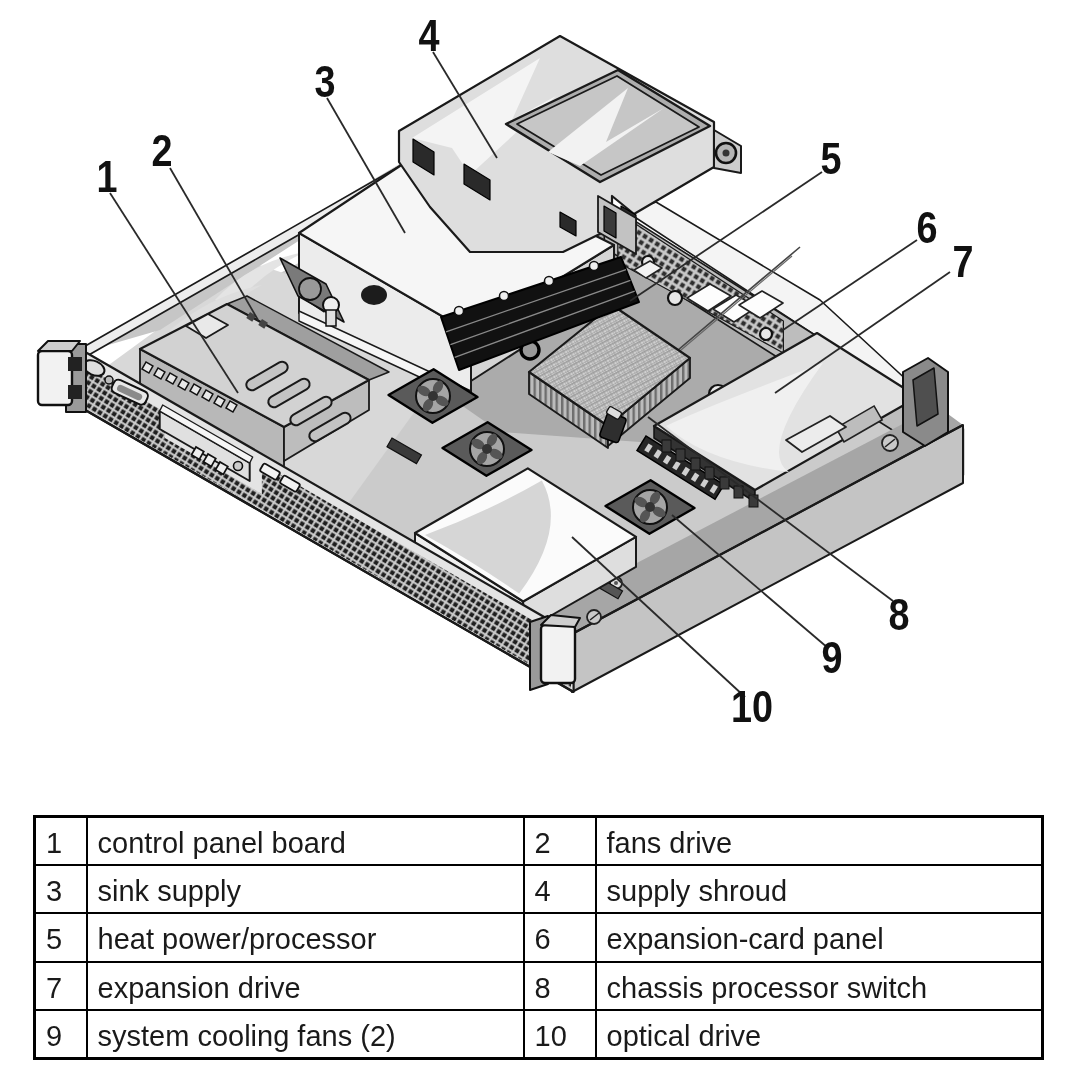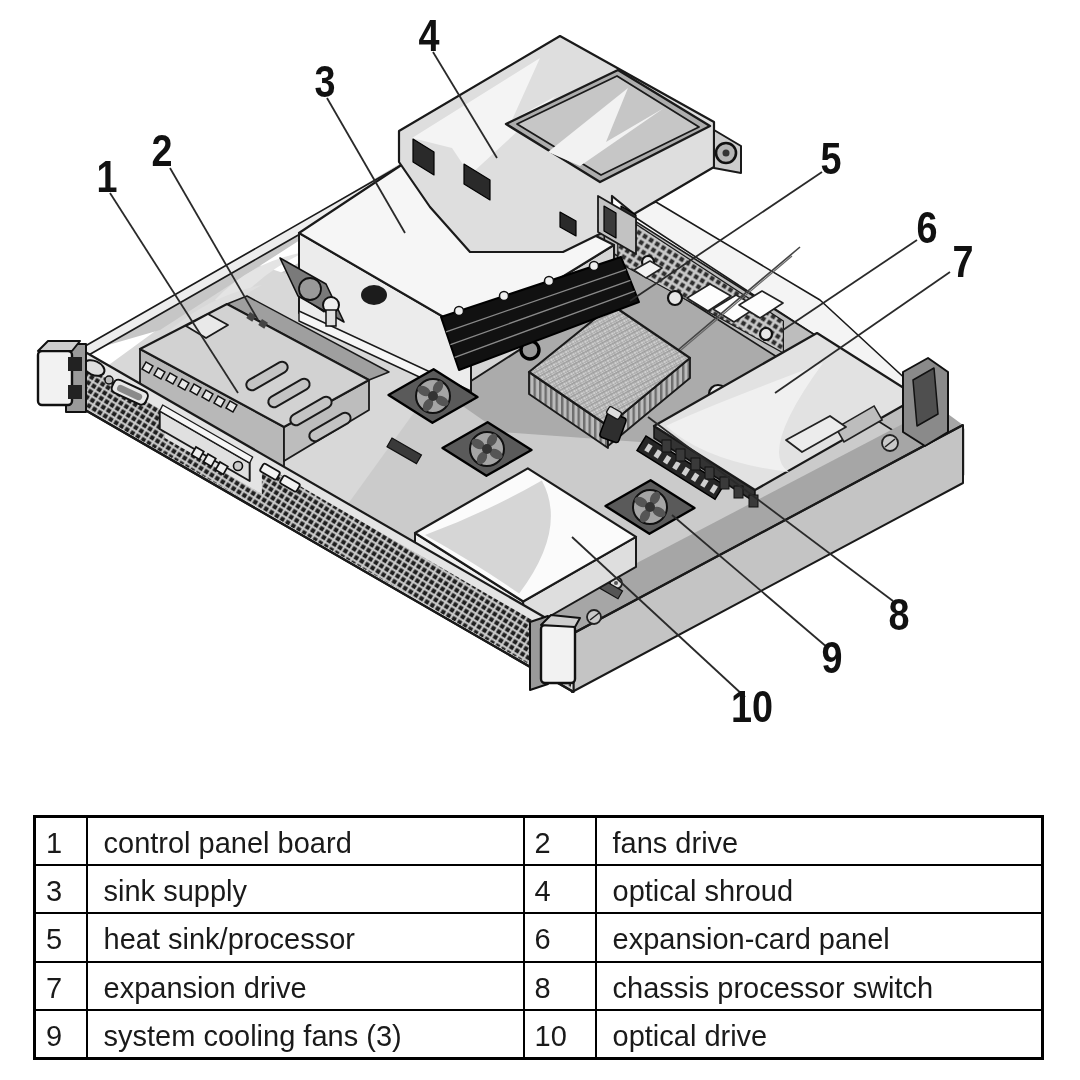"control panel board" td.t { padding-left: 16px -> 10px }
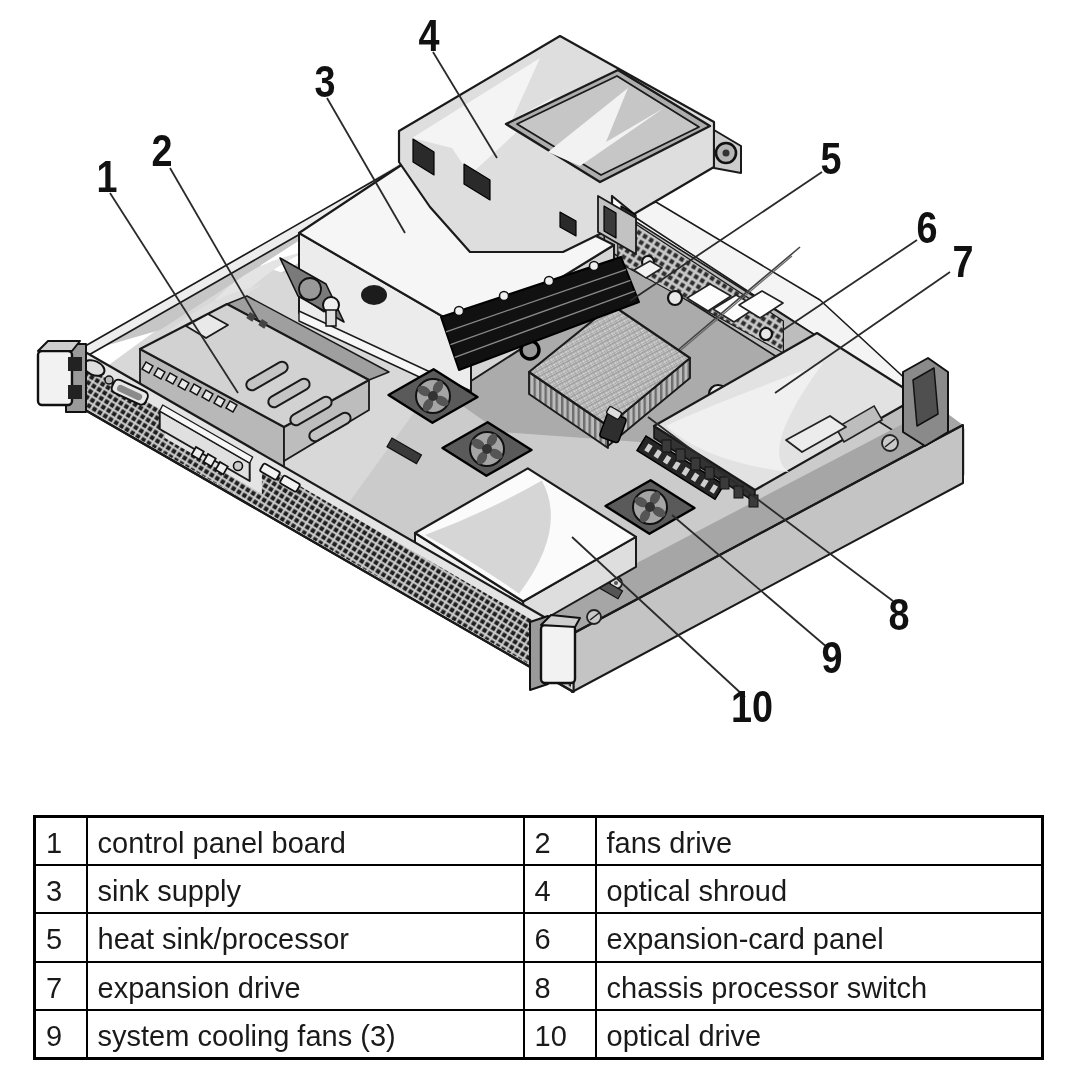"optical shroud" td.t { text: optical -> supply }
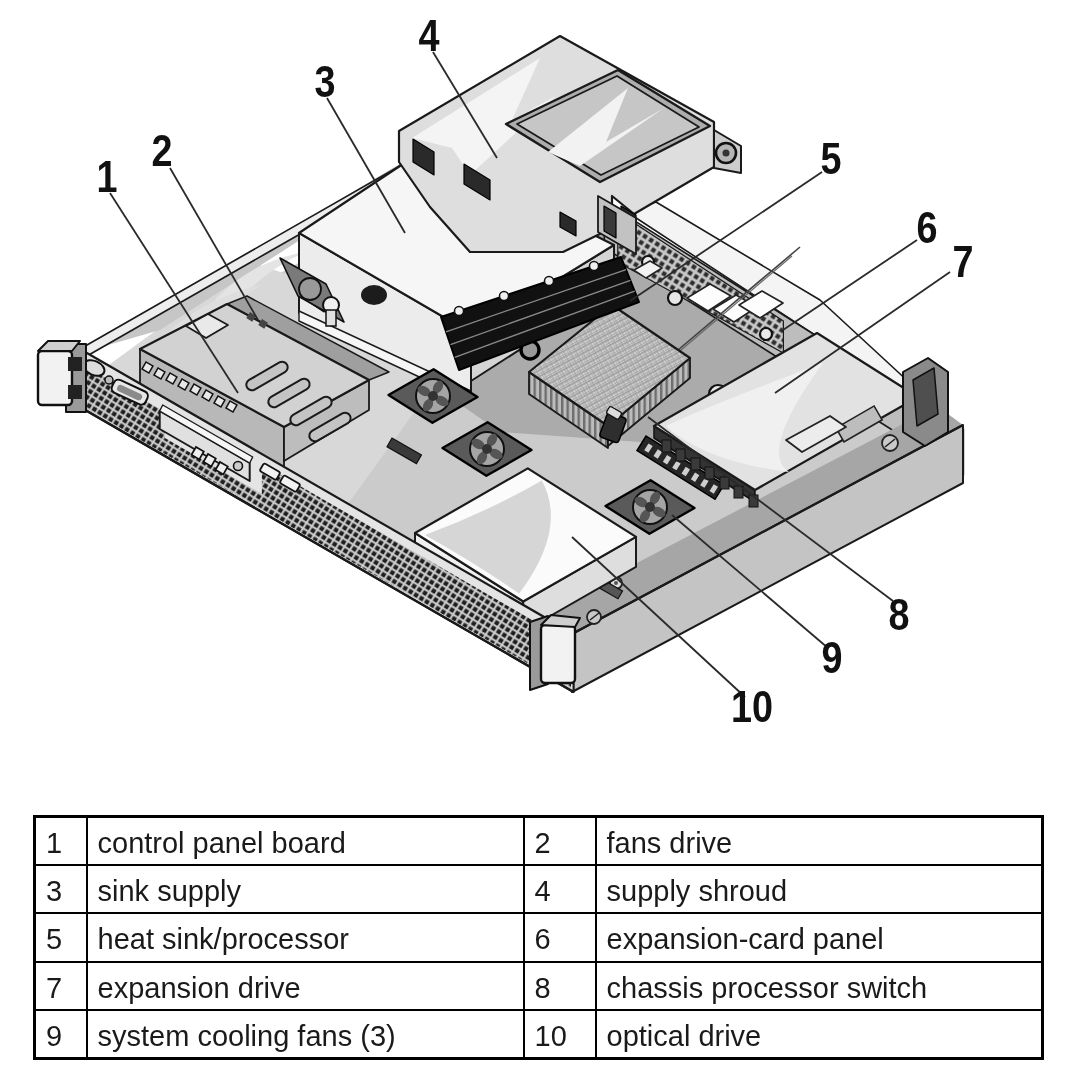"heat sink/processor" td.t { text: sink/processor -> power/processor }
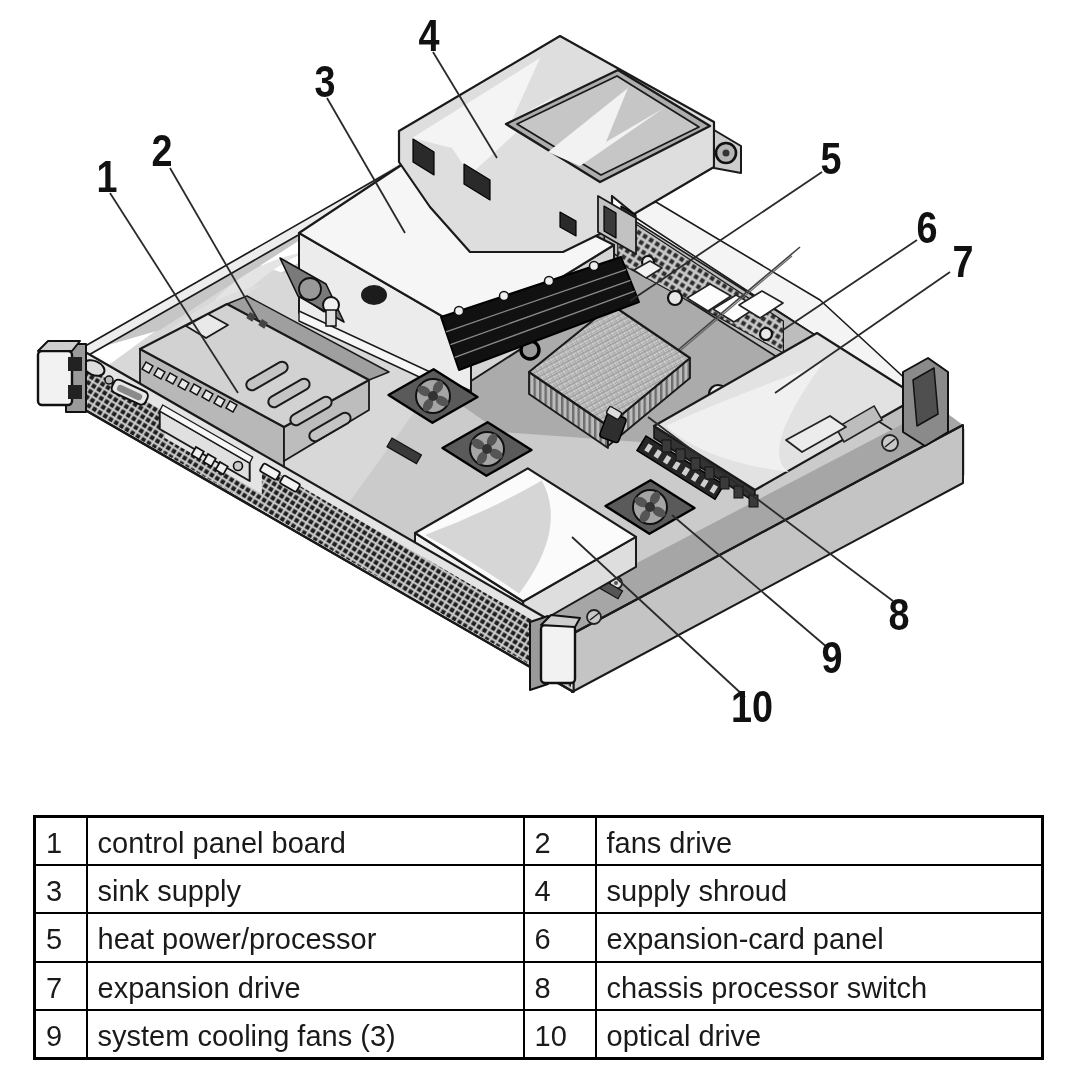"system cooling fans (3)" td.t { text: 3 -> 2 }
